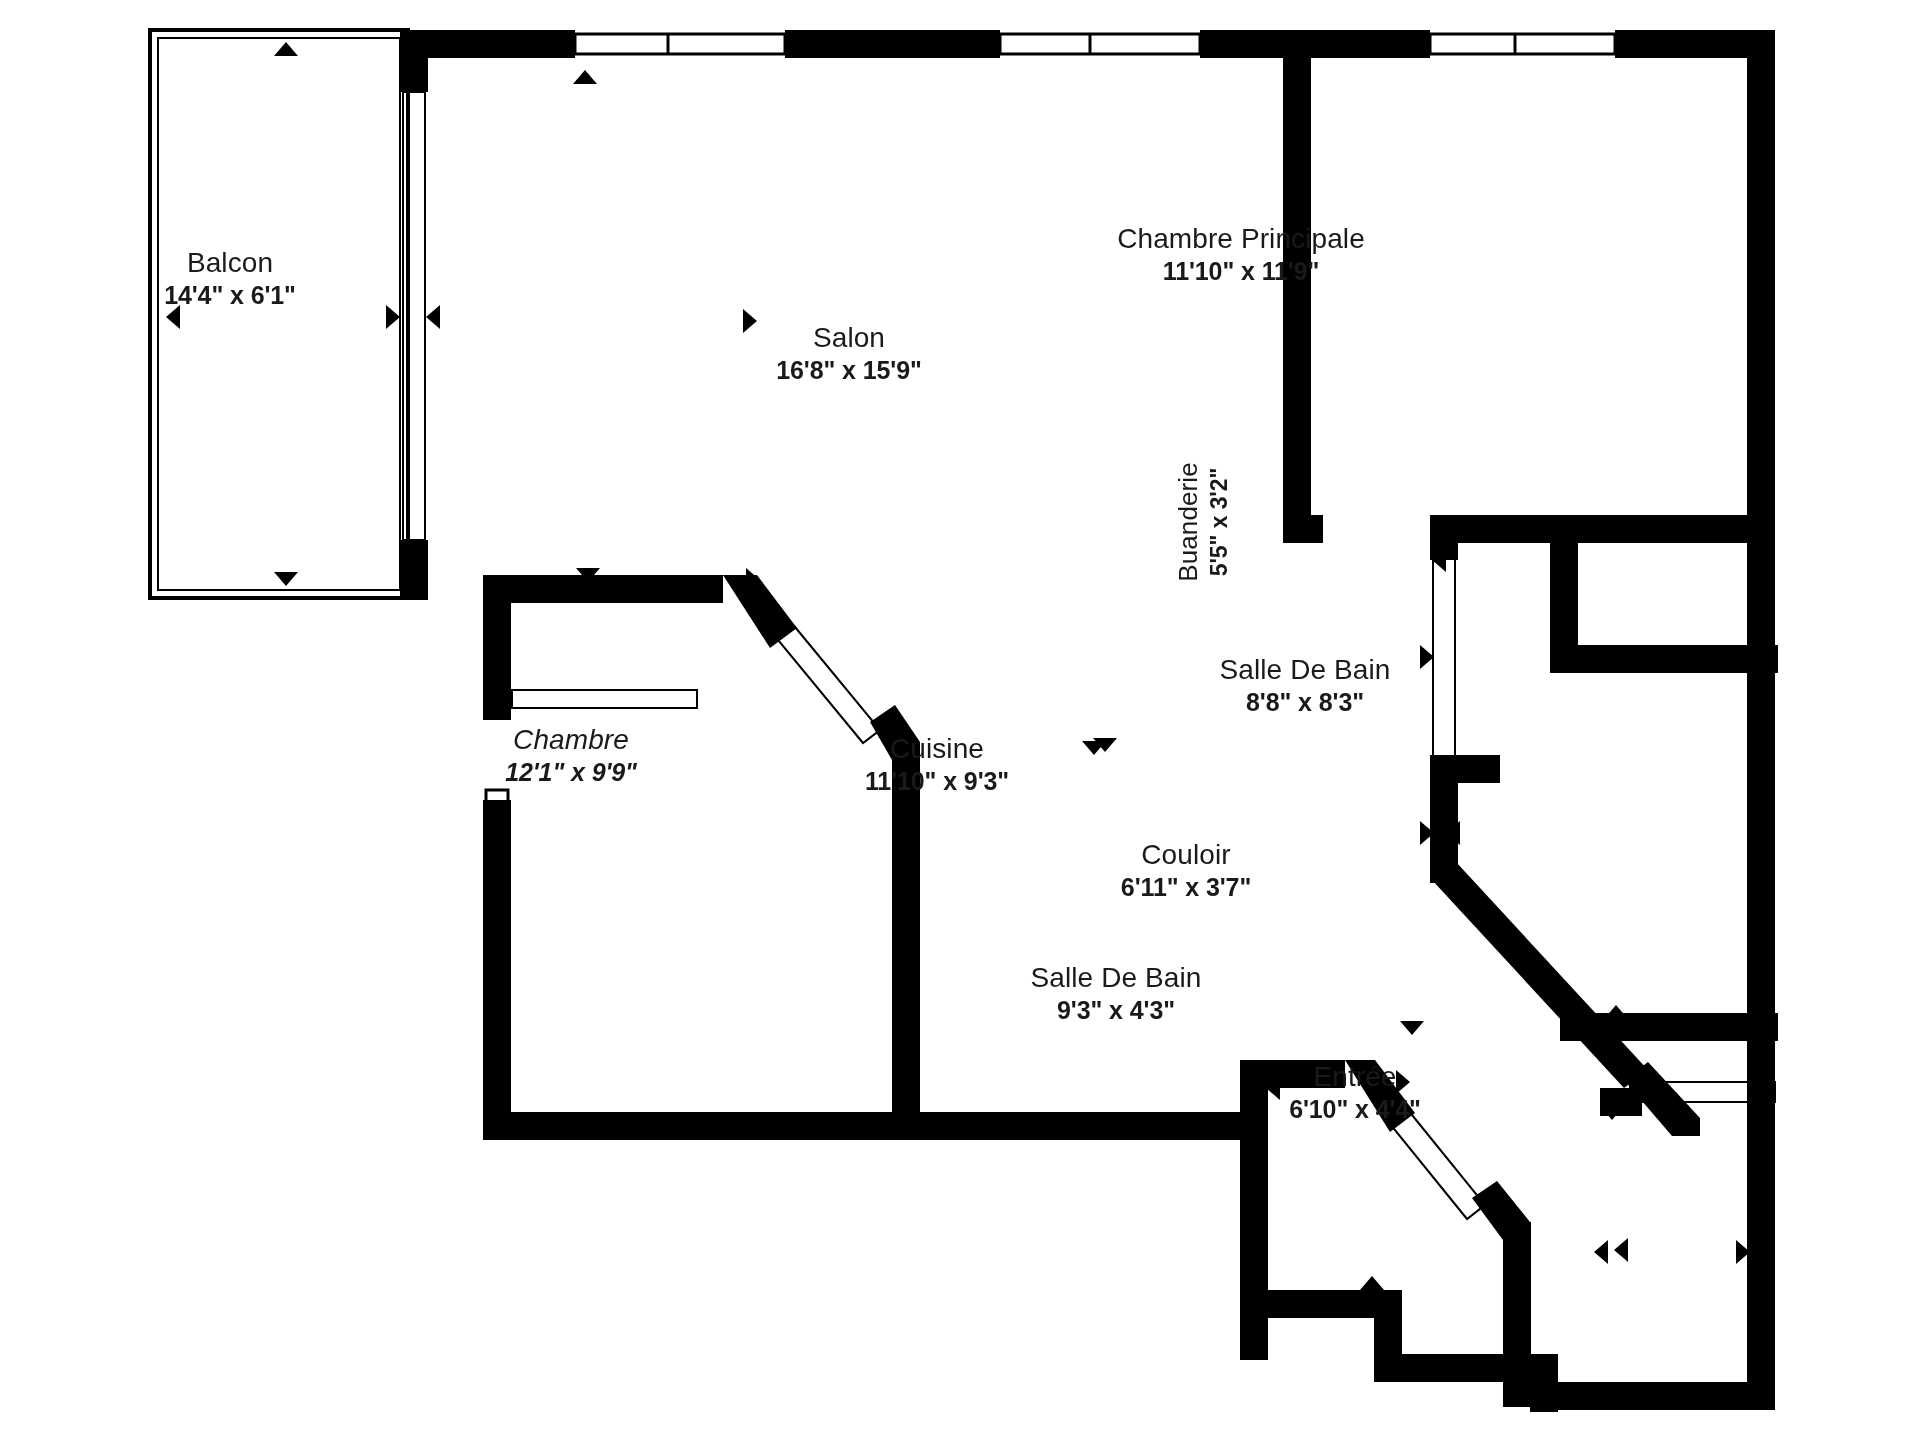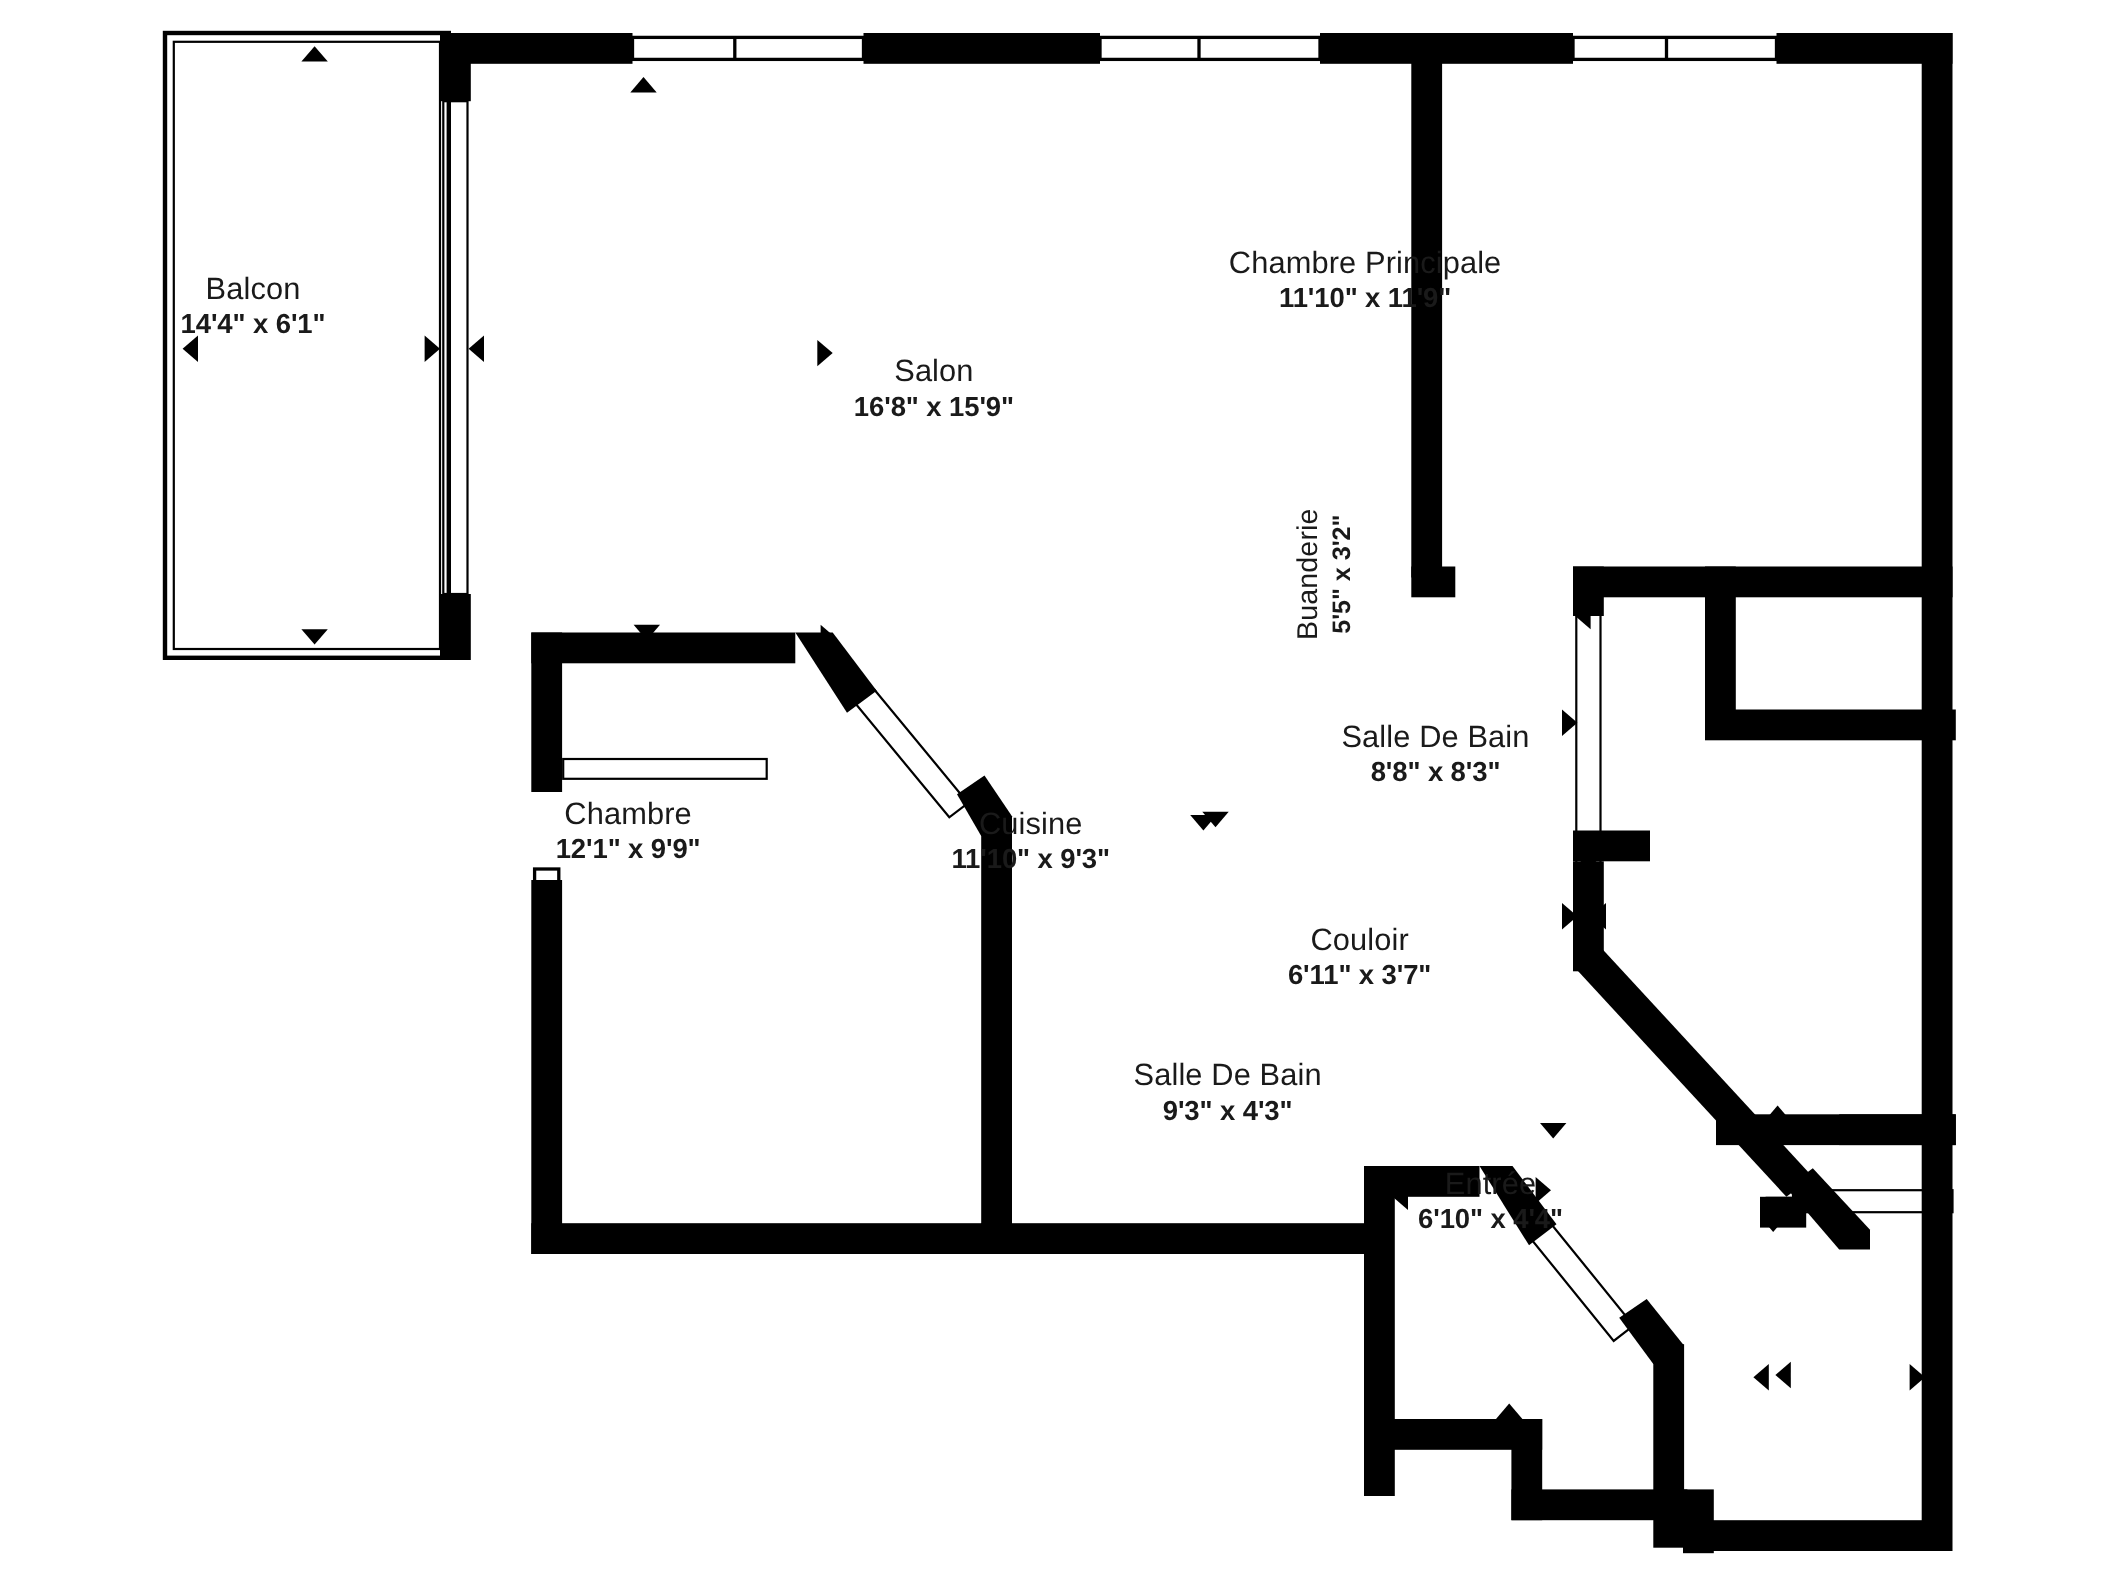"Chambre" div.room-label { font-style: none -> italic }
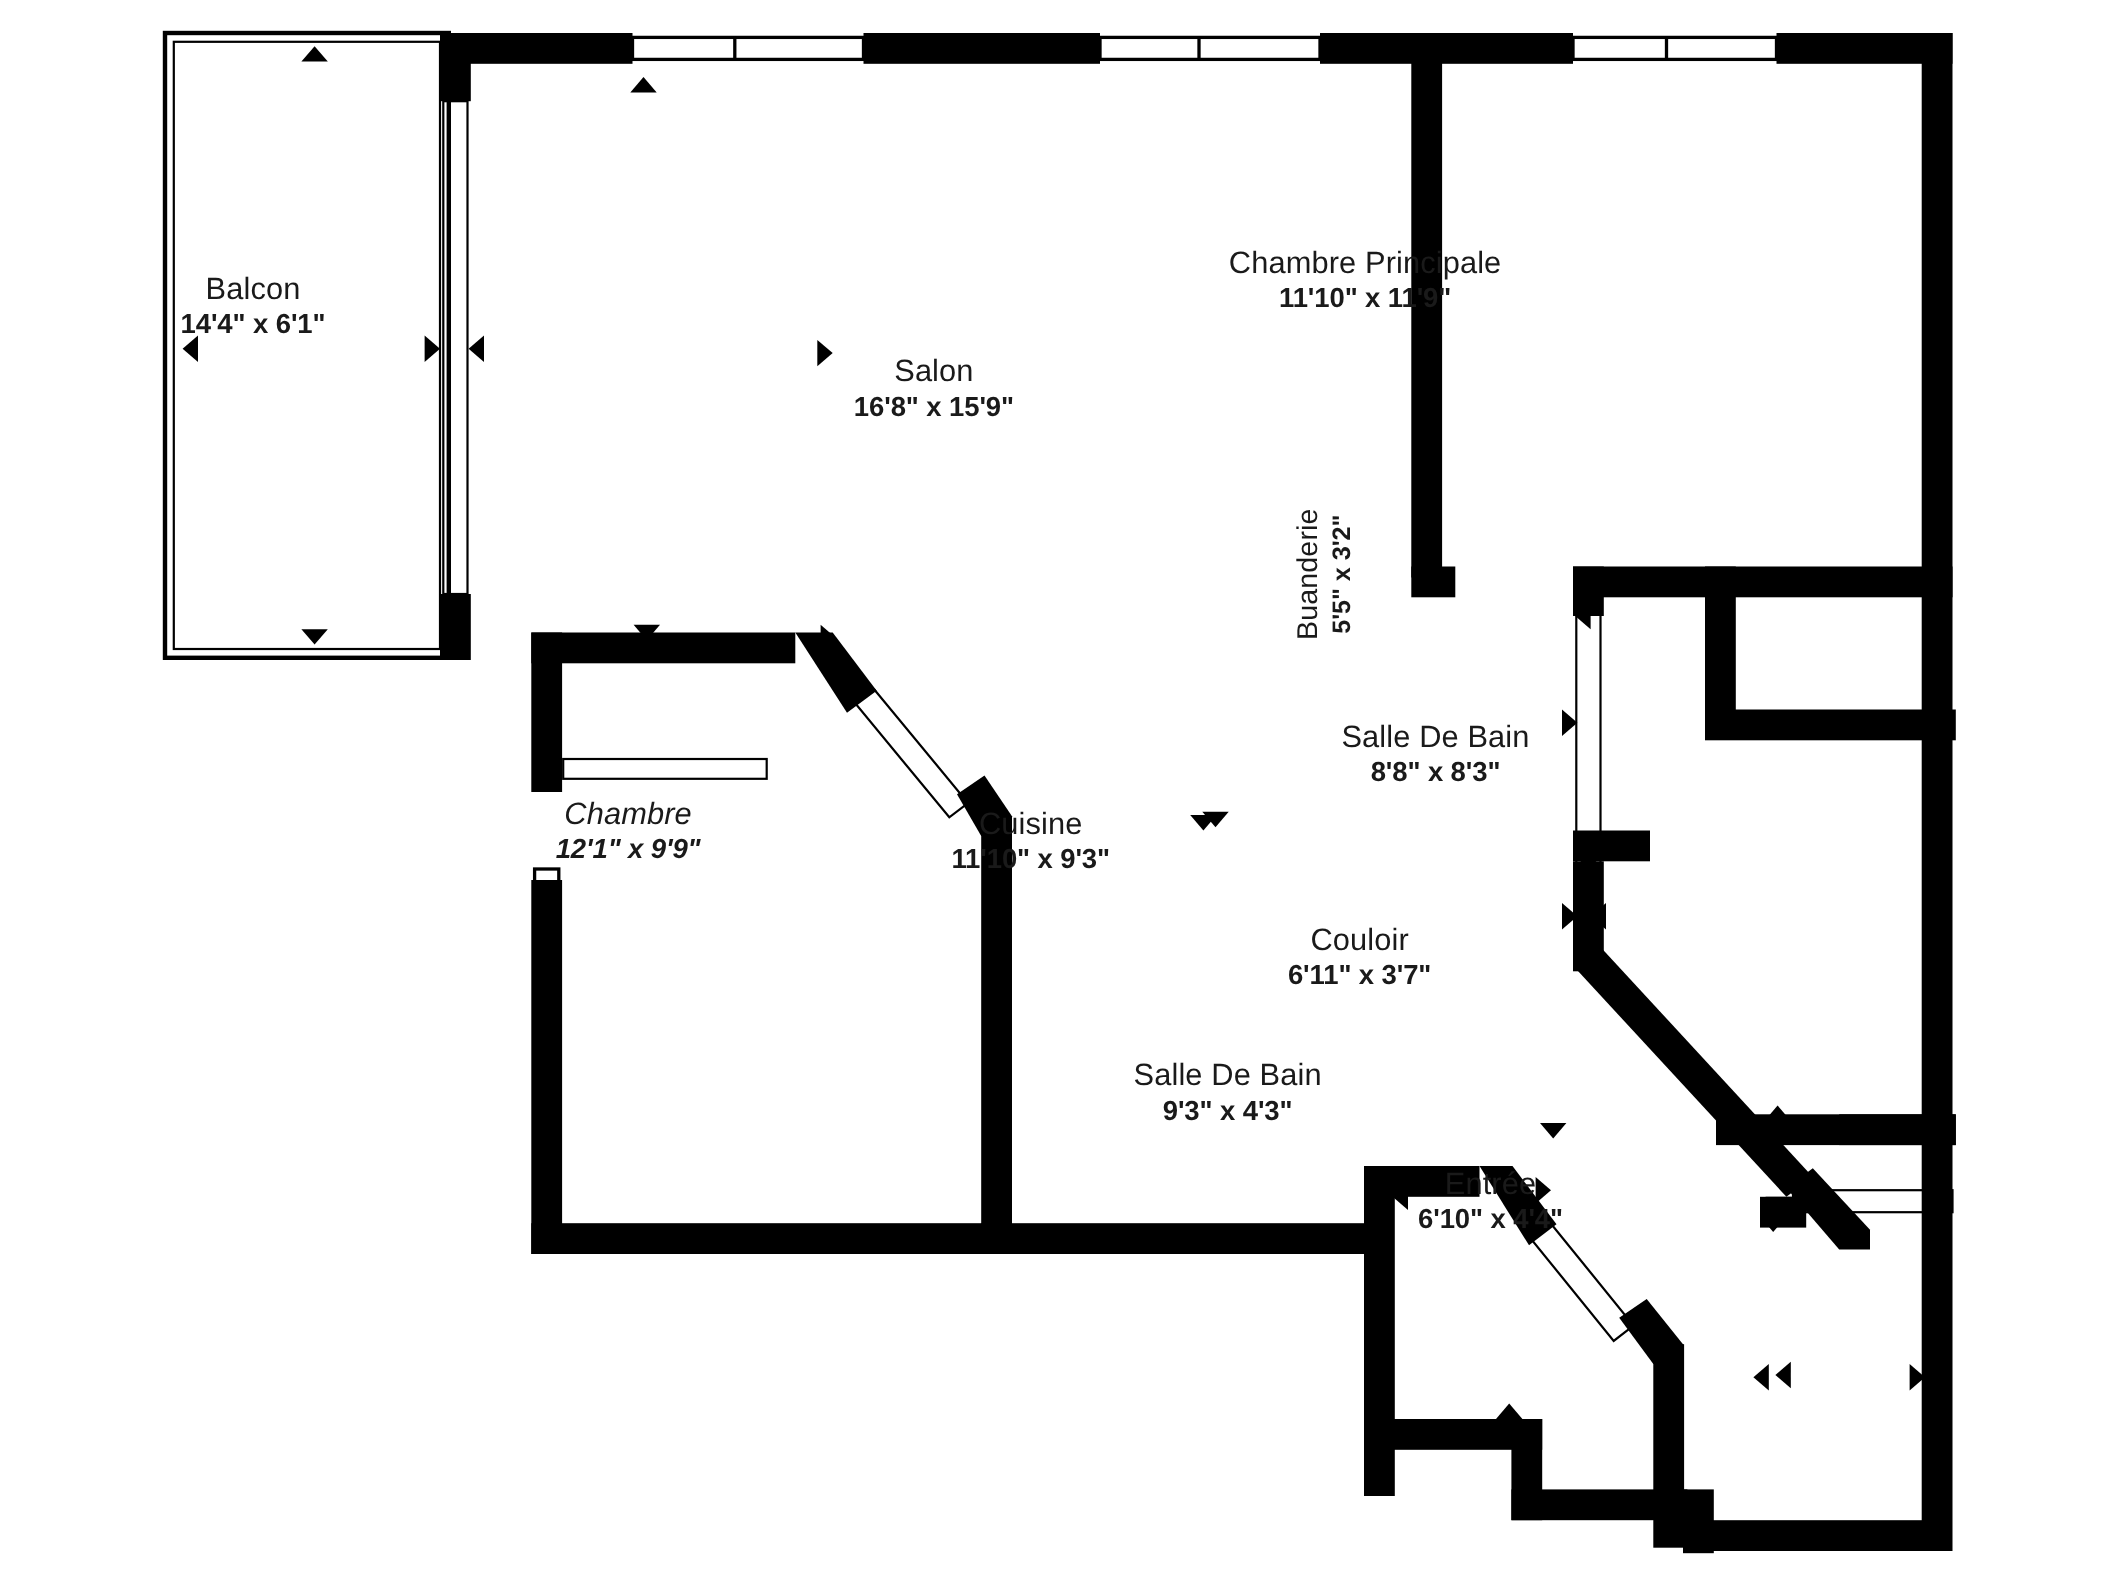"Couloir" div.room-label { left: 1236px -> 1186px }
